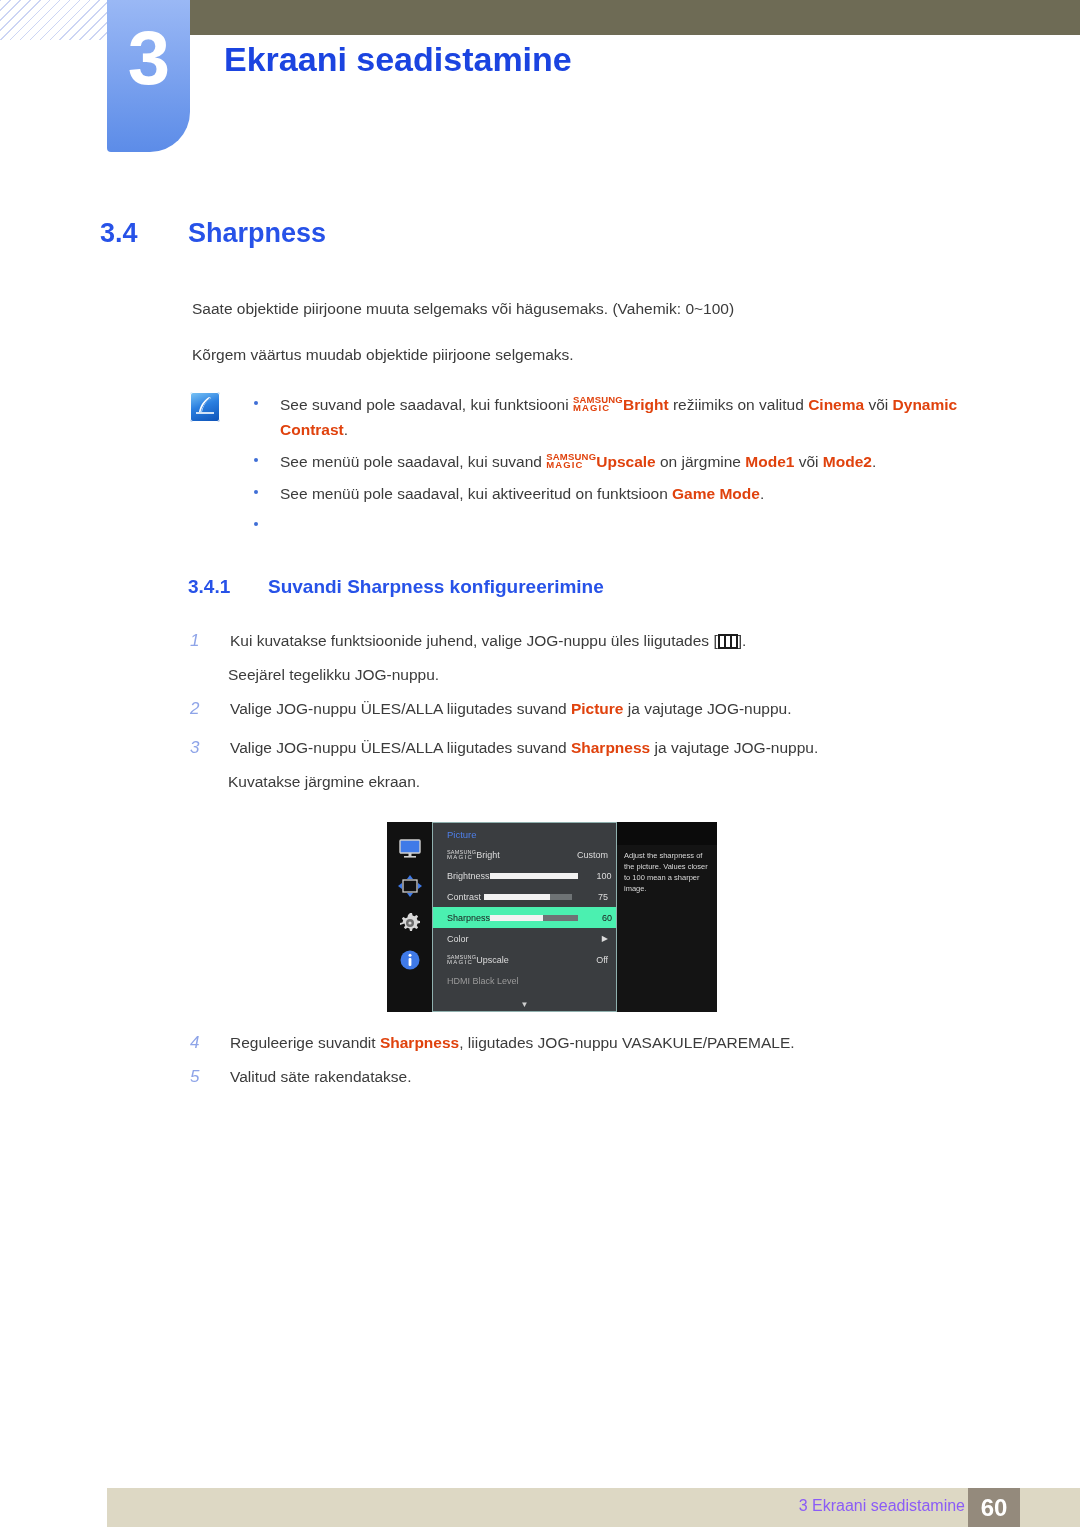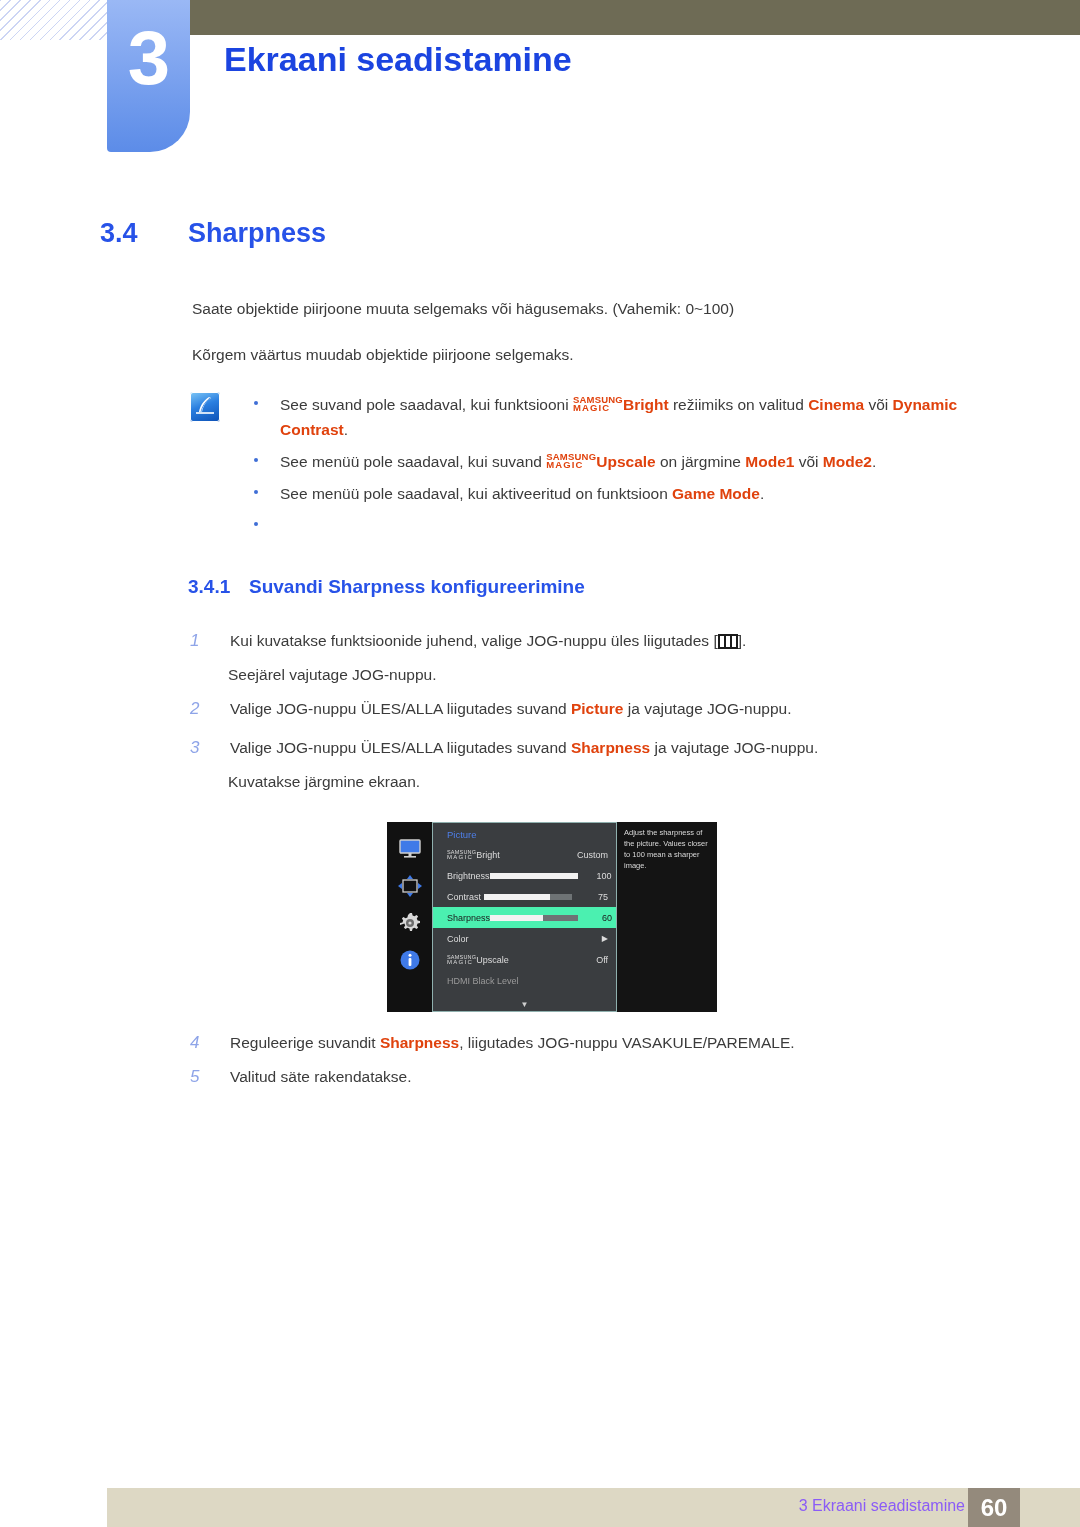"Suvandi Sharpness konfigureerimine" #sub-title { left: 249px -> 268px }
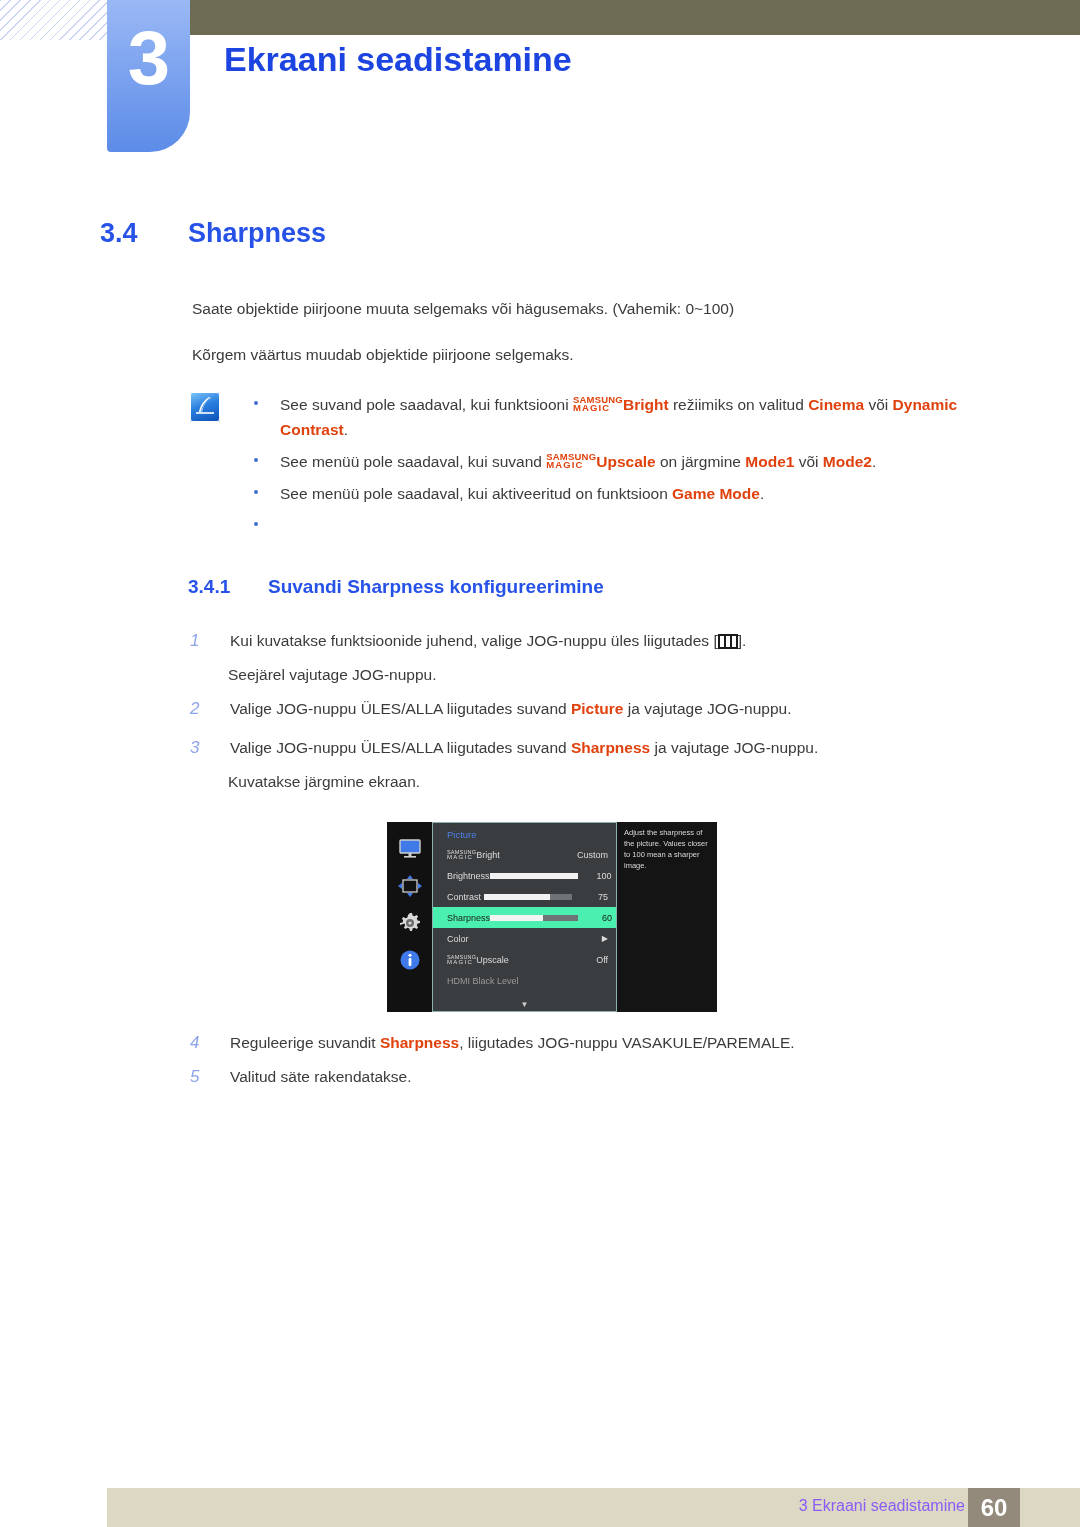"Seejärel vajutage JOG-nuppu." span.sub { text: vajutage -> tegelikku }
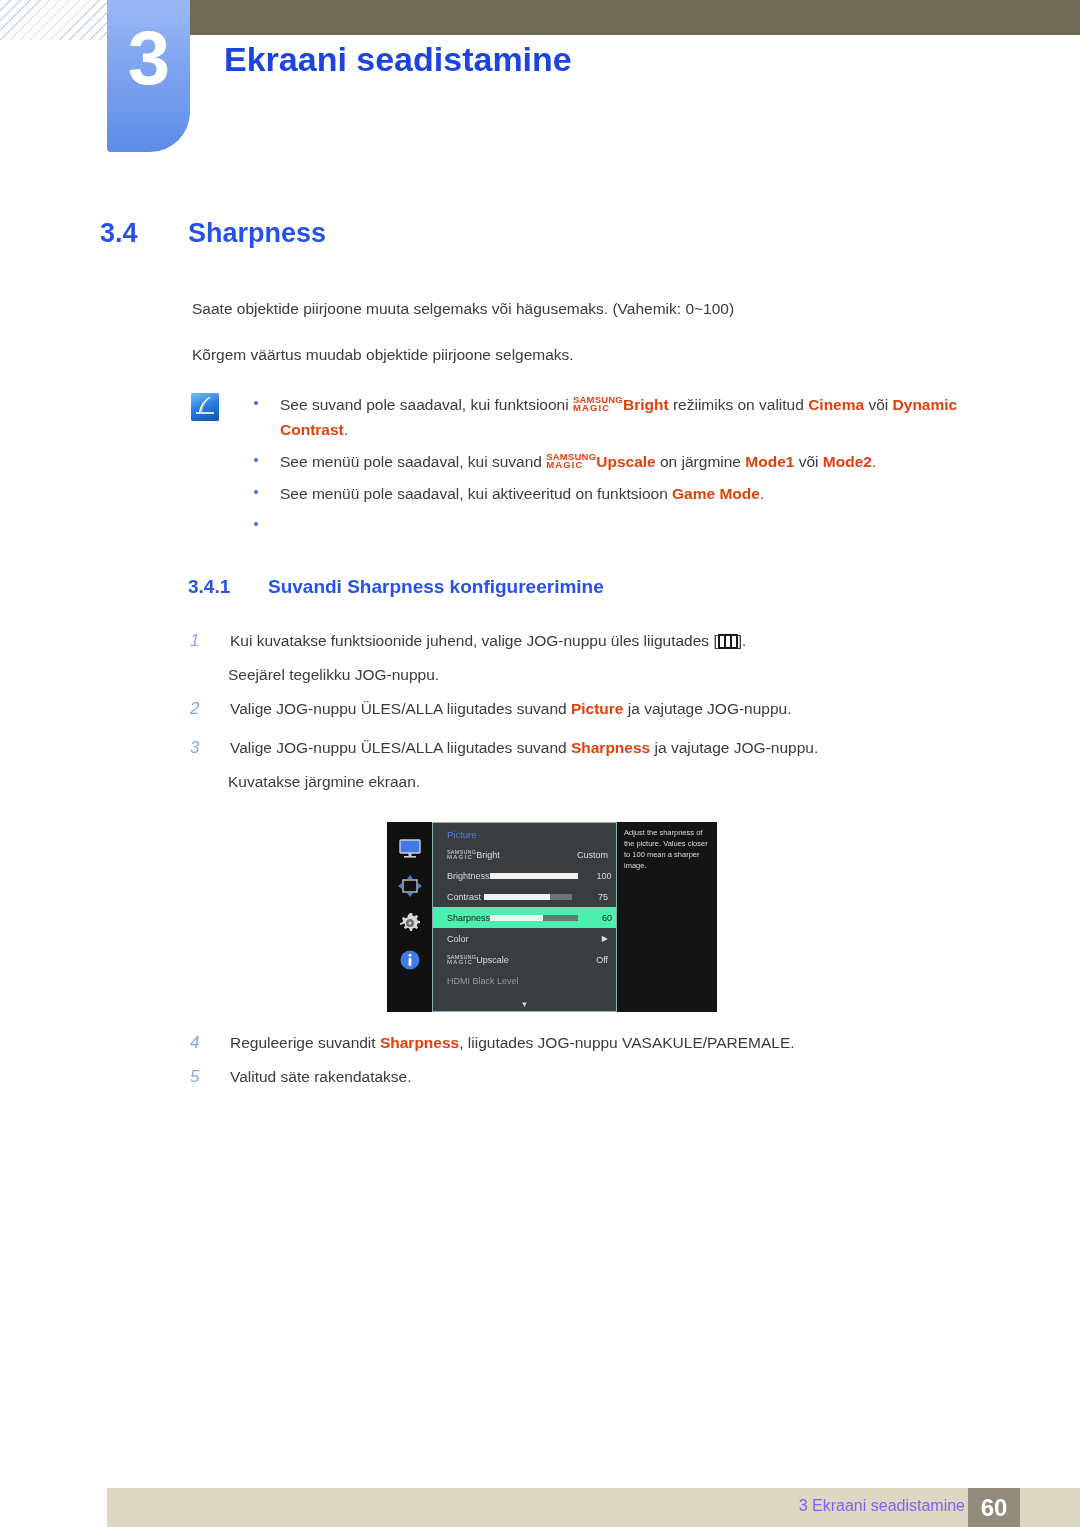"Adjust the sharpness of the" #osd-desc { margin-top: none -> 23px }
